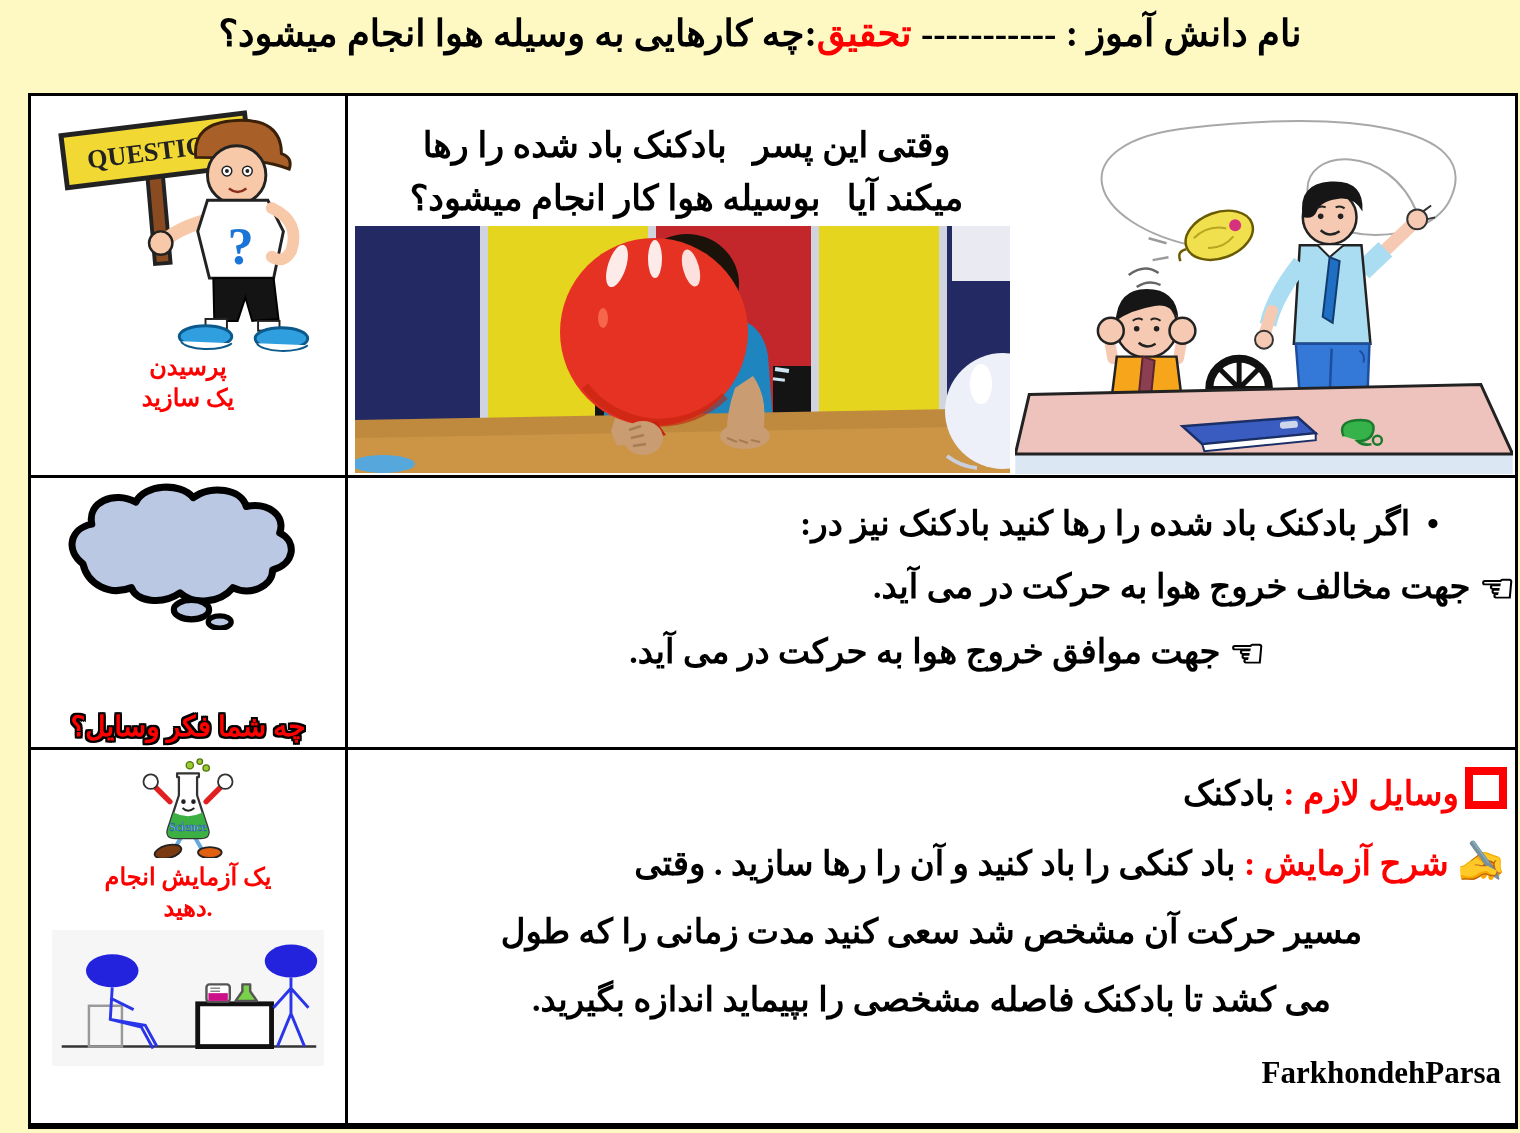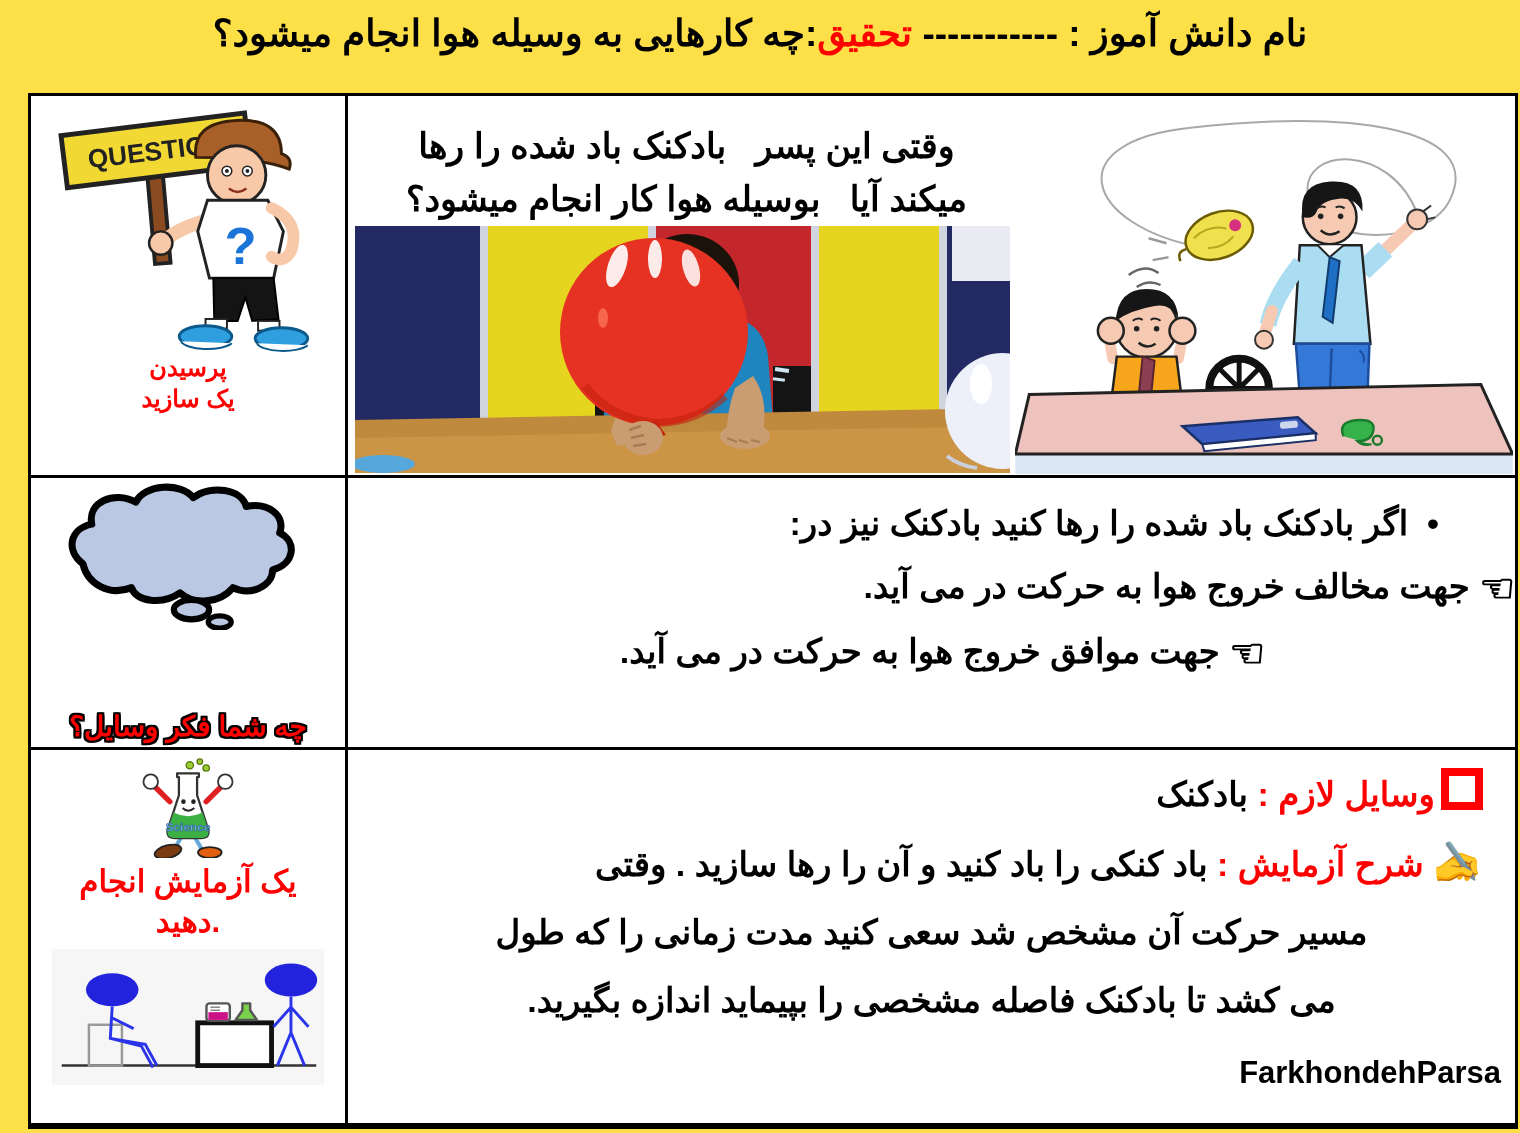"نام دانش آموز : -----------" .page { background: #fde047 -> #fef9c3; font-family: Liberation Sans, sans-serif -> Liberation Serif, serif }
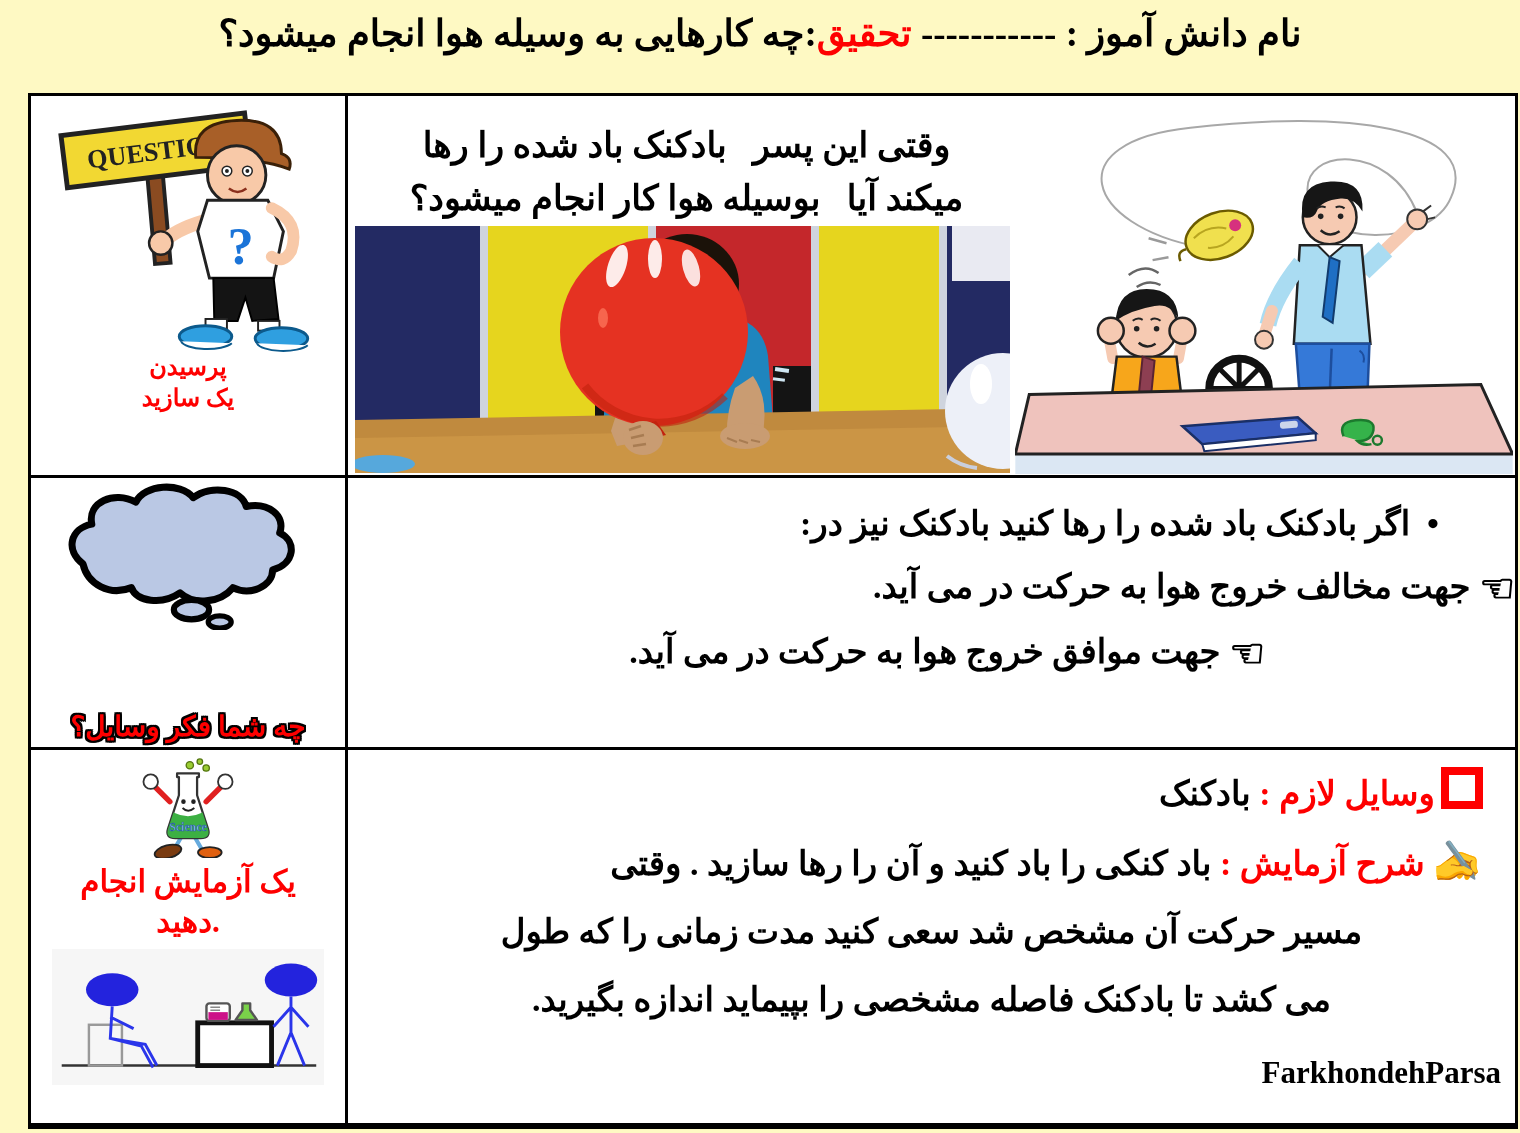"وسایل لازم : بادکنک" .r3 { padding: 10px 32px -> 10px 8px }
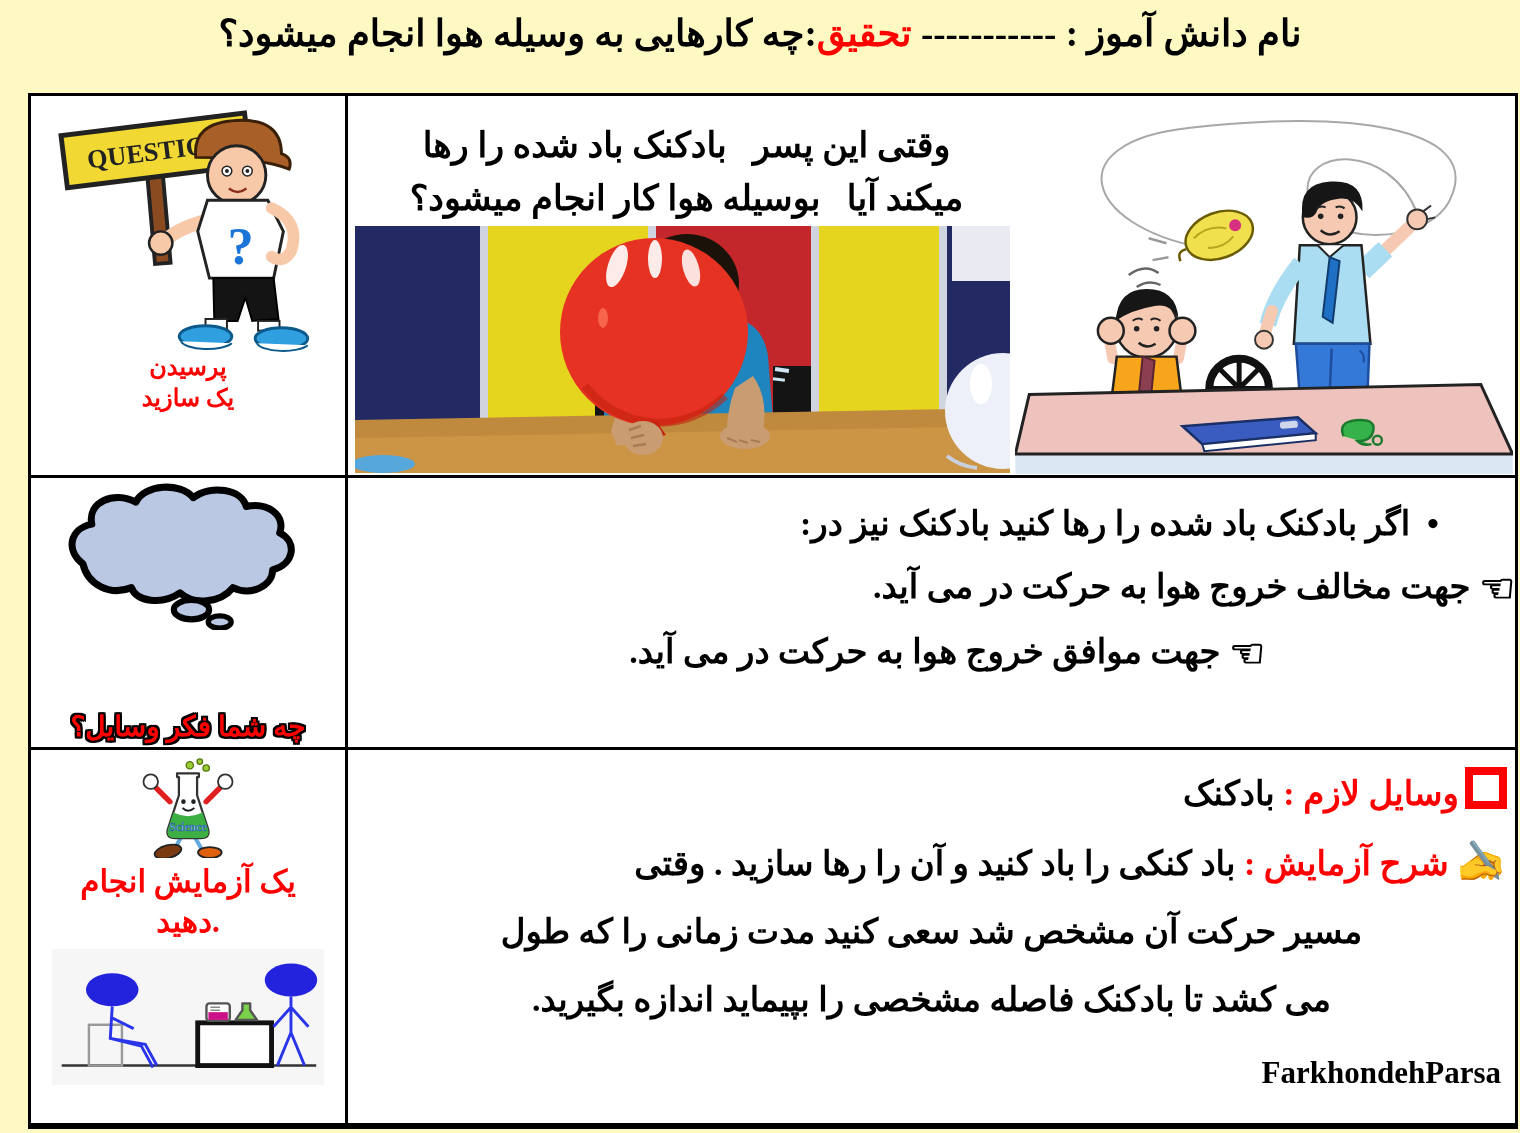"یک آزمایش انجام" div.lbl-red { font-size: 31px -> 24px }
